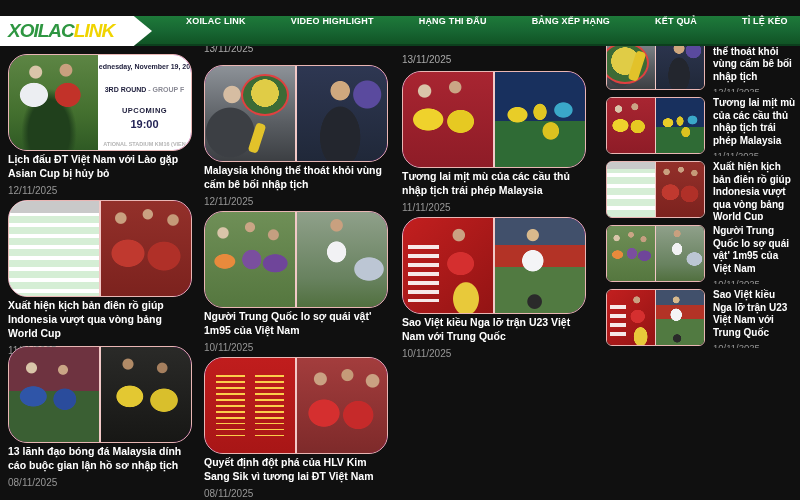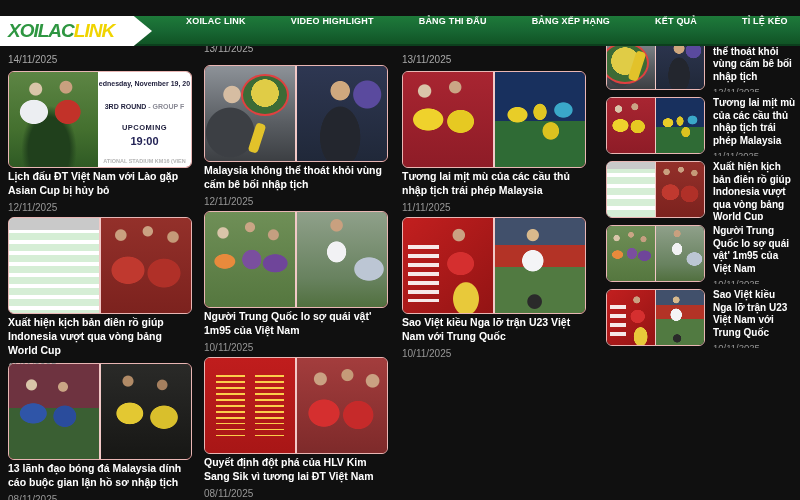"BẢNG THI ĐẤU" span.nav-item { text: BẢNG -> HẠNG }
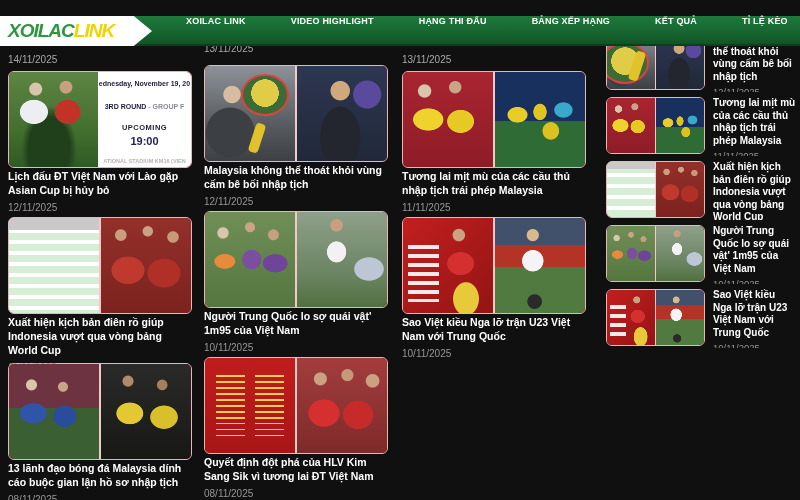"14/11/2025" div.top-date { html: <div>14/11/2025</div> -> none }
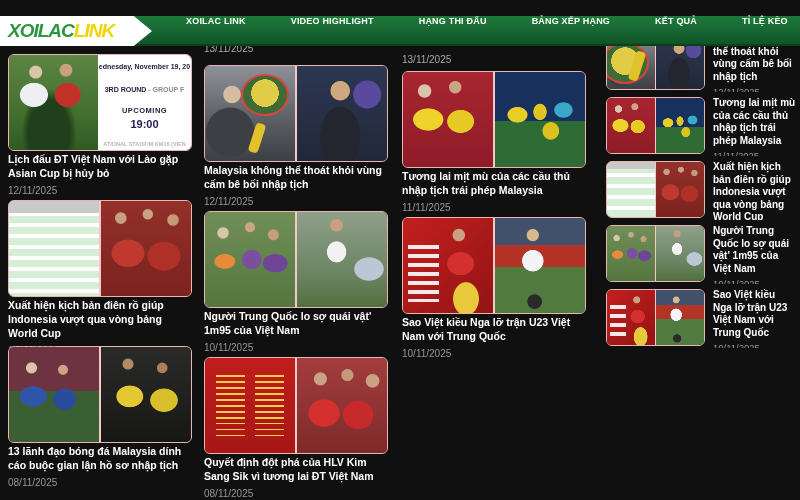"UPCOMING" .thumb { background: #7f1d1d -> #a21caf; border-radius: 6px -> 19px }
